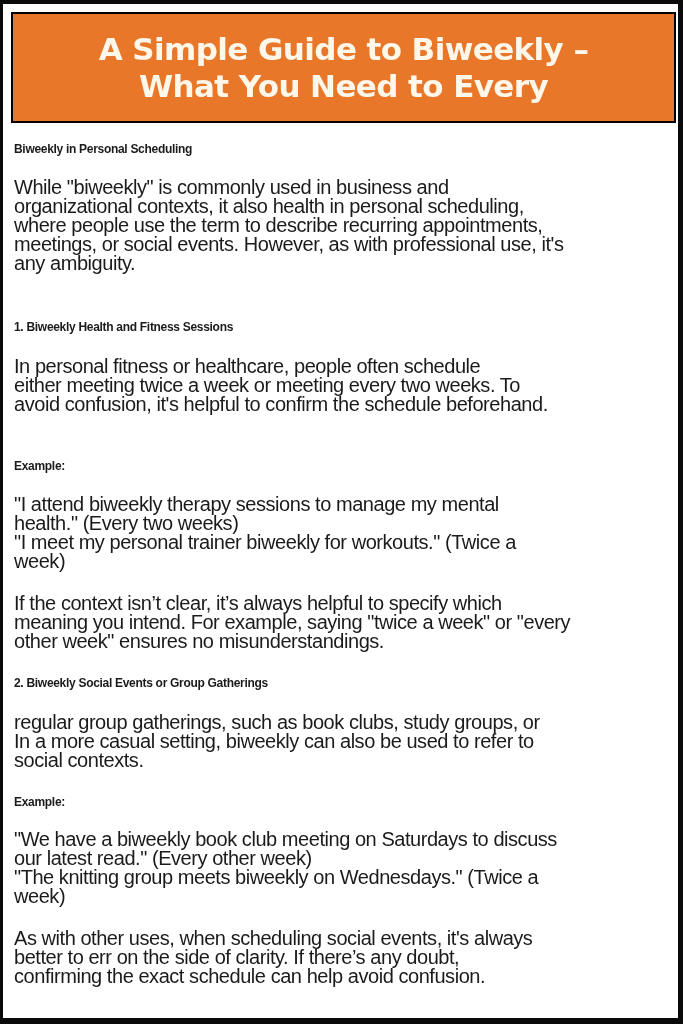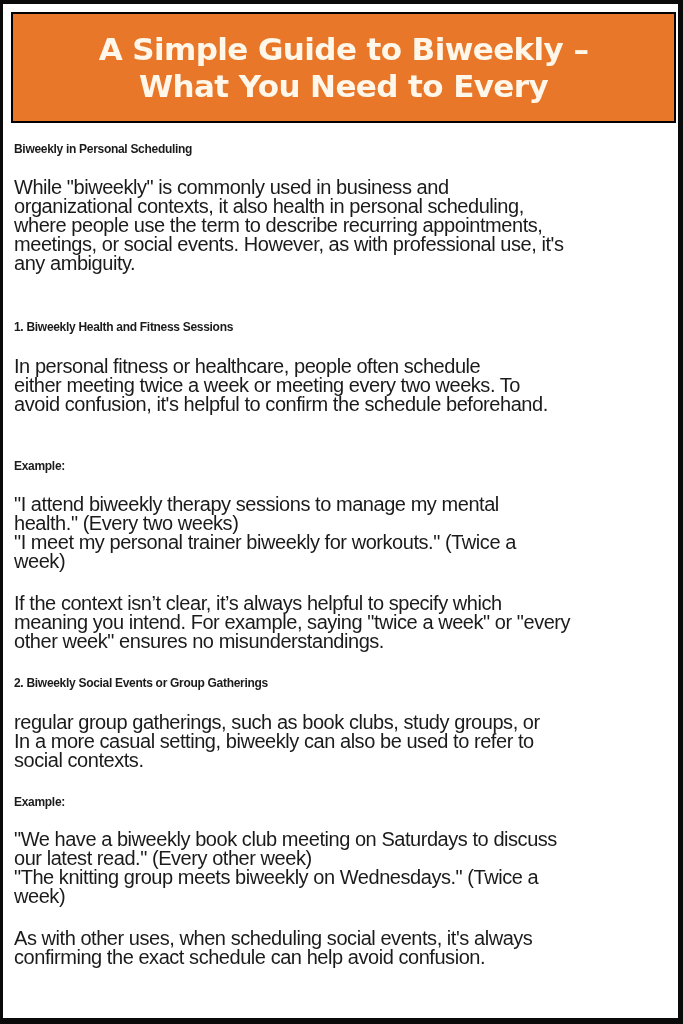"better to err on the" span.line { html: none -> <span>better to err on the side of clarity. If there’s any doubt,</span> }
